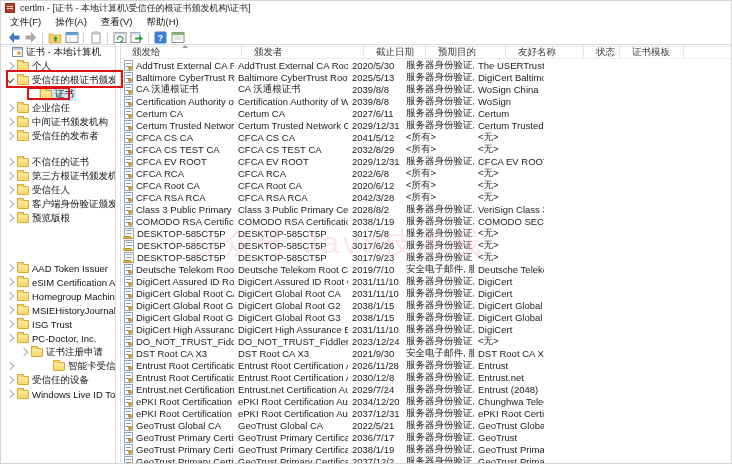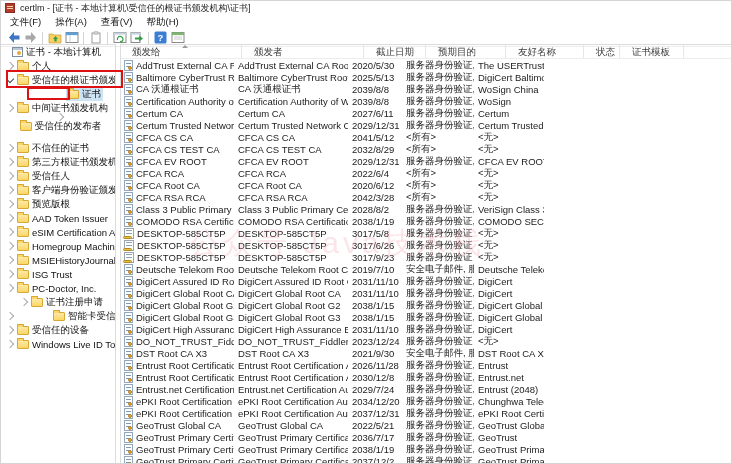"证书" div.tree-row { gap: 19px -> none; padding-left: 38px -> 30px }
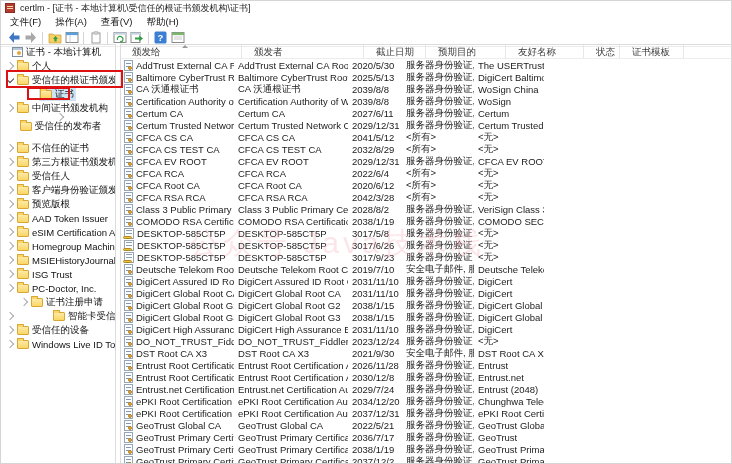"企业信任" div.tree-row { html: none -> <div> <span></span> <span> <span></span> <span>企业信任</span> </span> </div> }
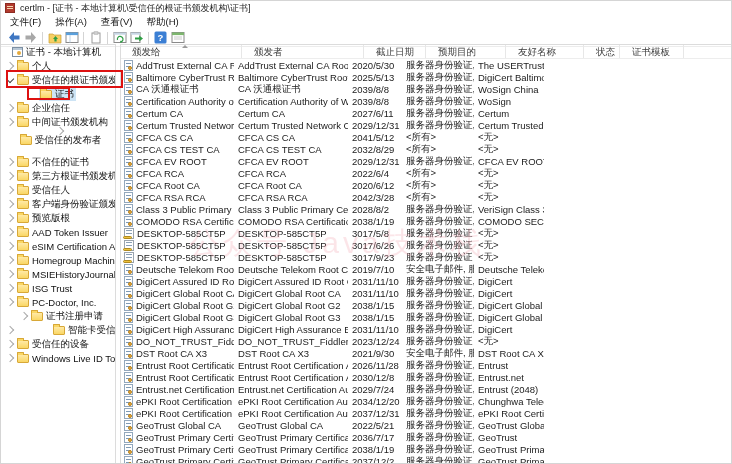"受信任的发布者" div.tree-row { flex-direction: column -> none }
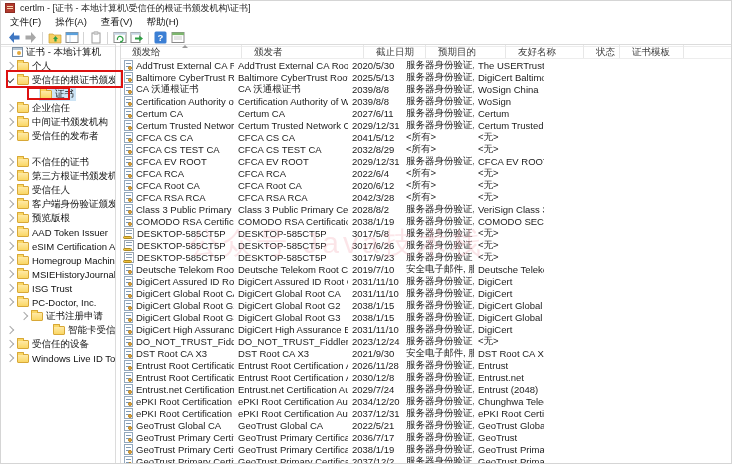"2022/6/4" span.cell { text: 2022/6/4 -> 2022/6/8 }
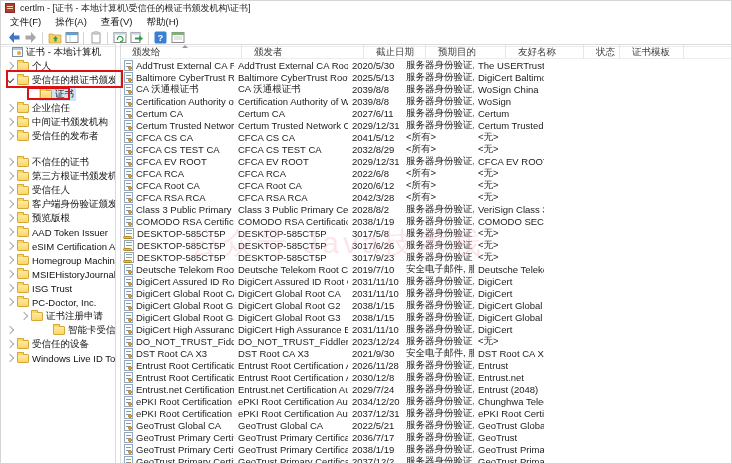"AAD Token Issuer" div.tree-row { margin-top: none -> 36px }
